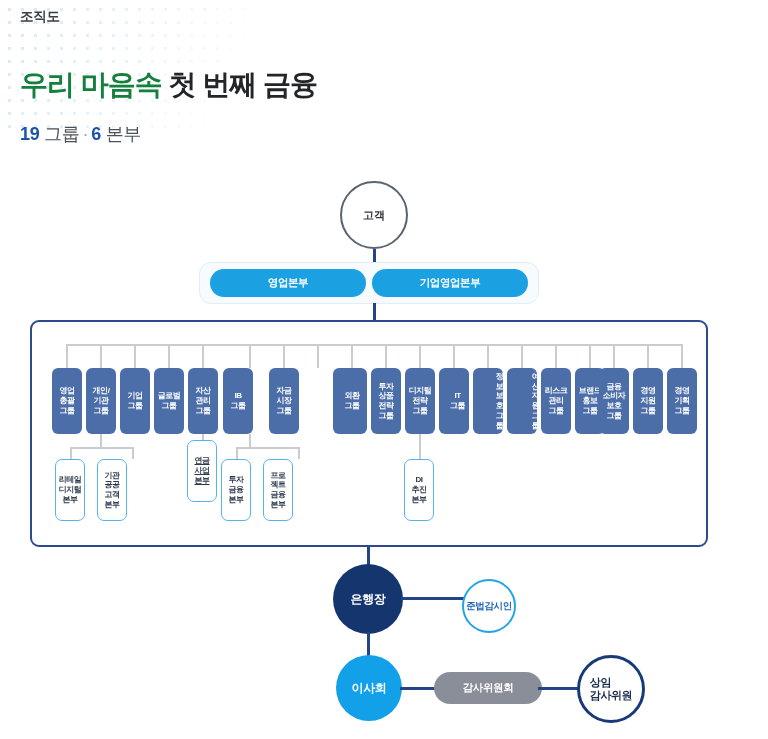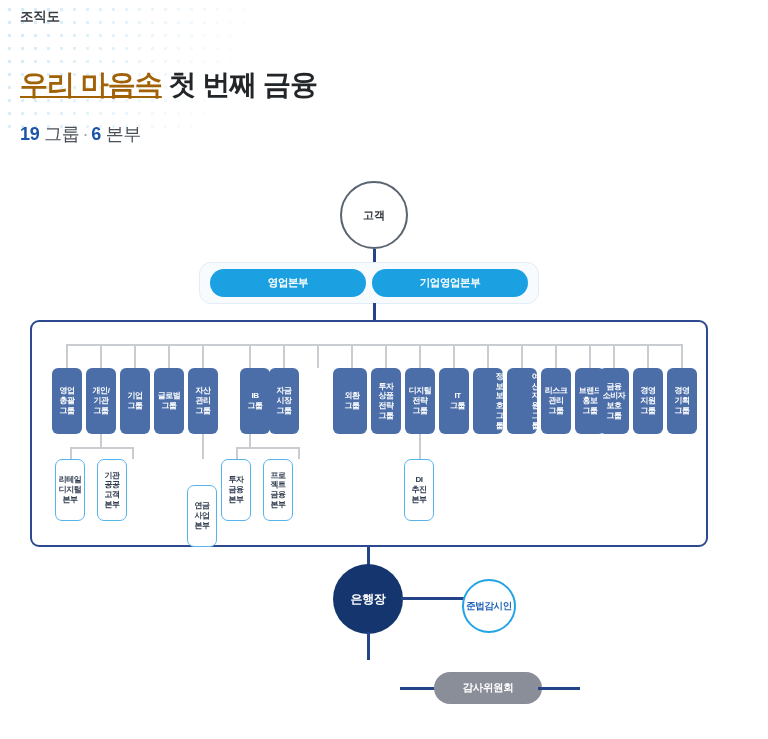"우리 마음속" .hdr-title .accent { color: #a16207 -> #15803d; text-decoration: underline -> none }
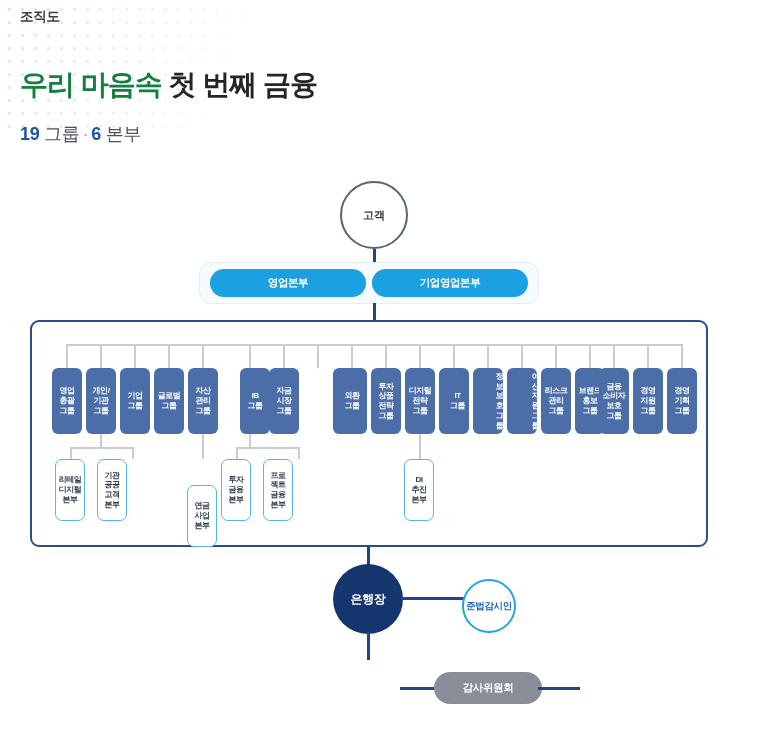"IB" div.gbox { left: 240px -> 223px }
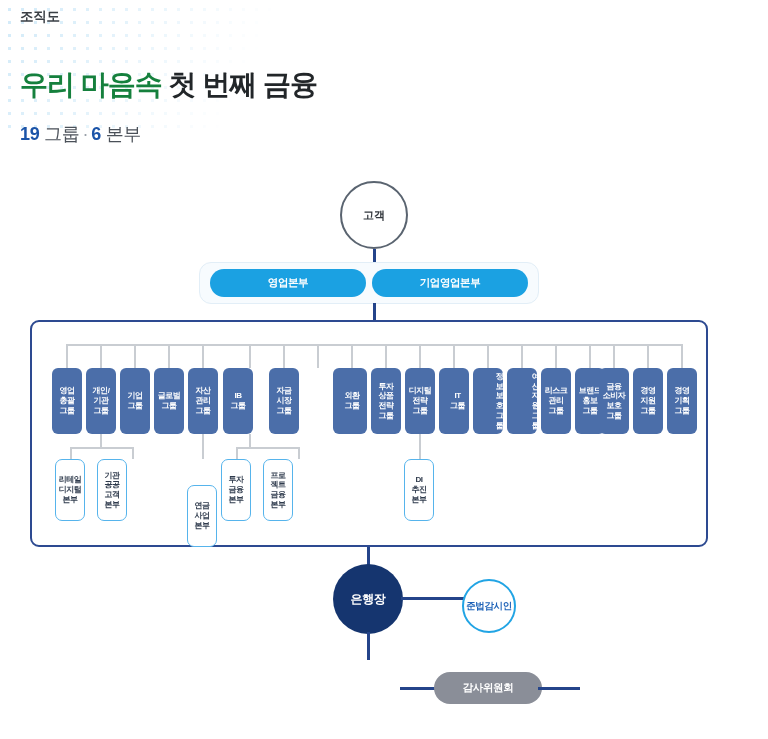"연금" div.sbox { text-decoration: none -> underline; top: 485px -> 440px }
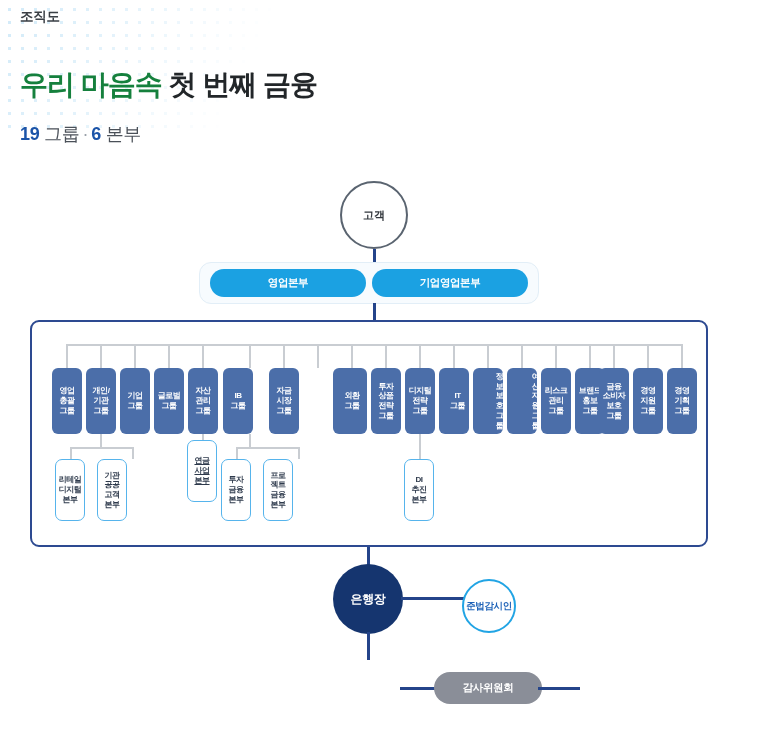"이사회" div.circ { html: none -> <div>이사회</div> }
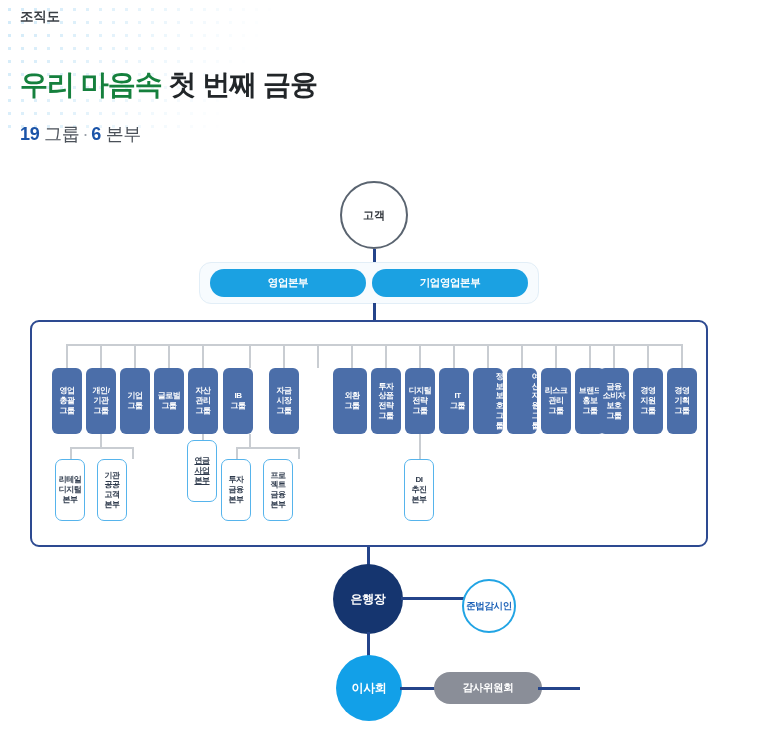"상임" div.circ { html: none -> <div>상임 감사위원</div> }
